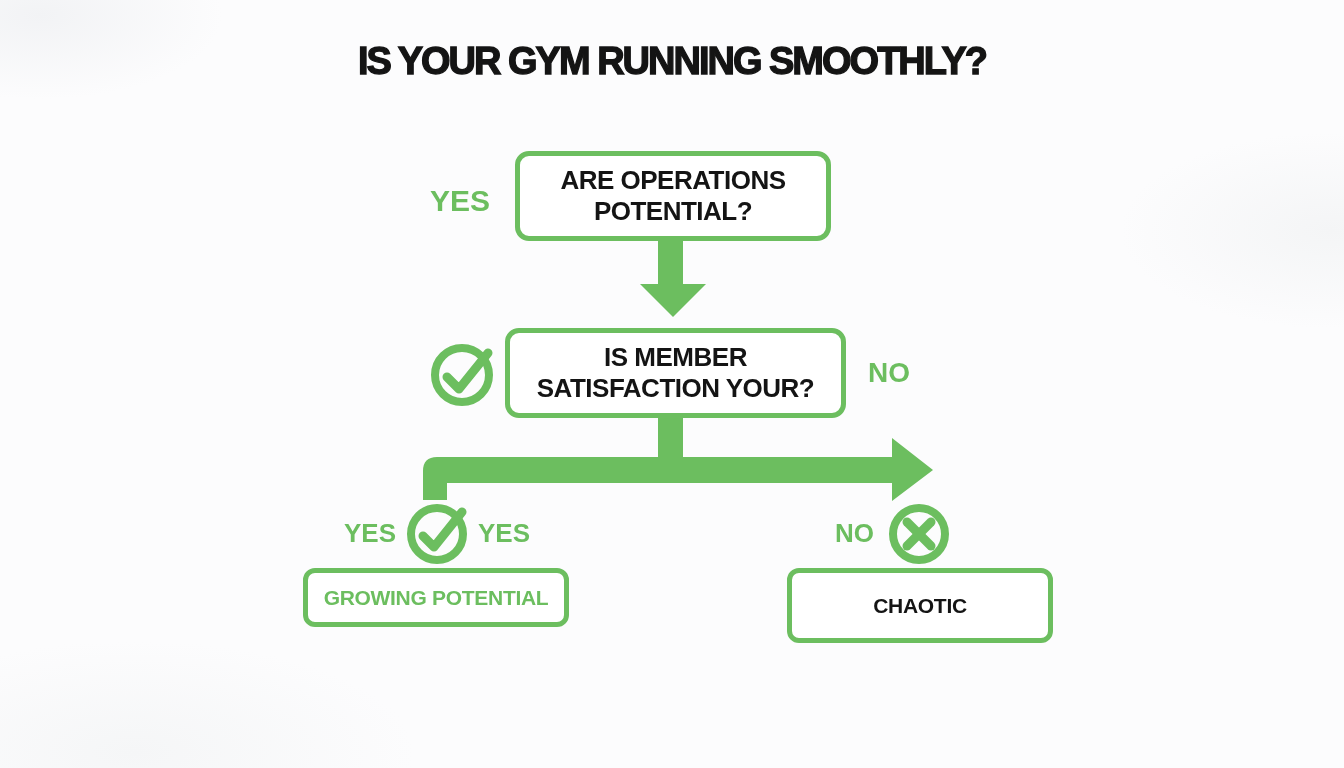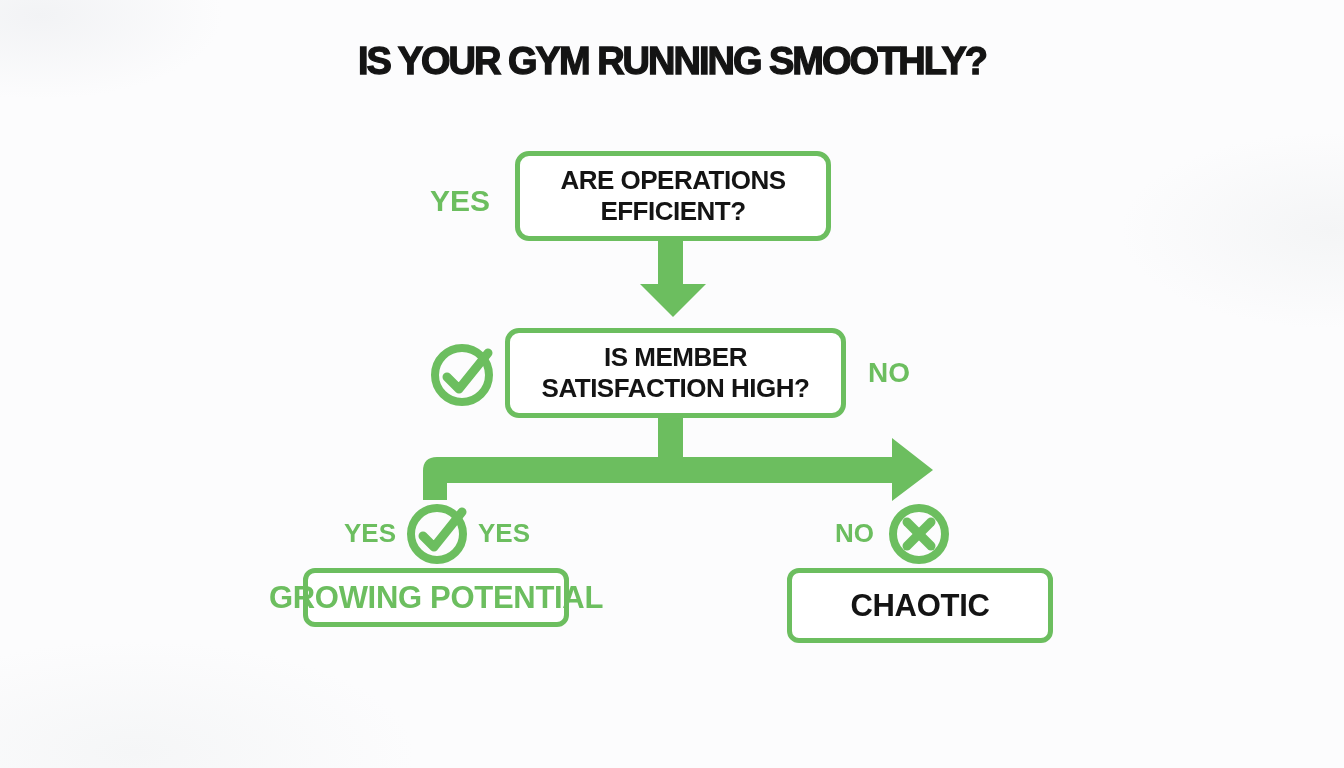"ARE OPERATIONS EFFICIENT?" span { text: EFFICIENT -> POTENTIAL }
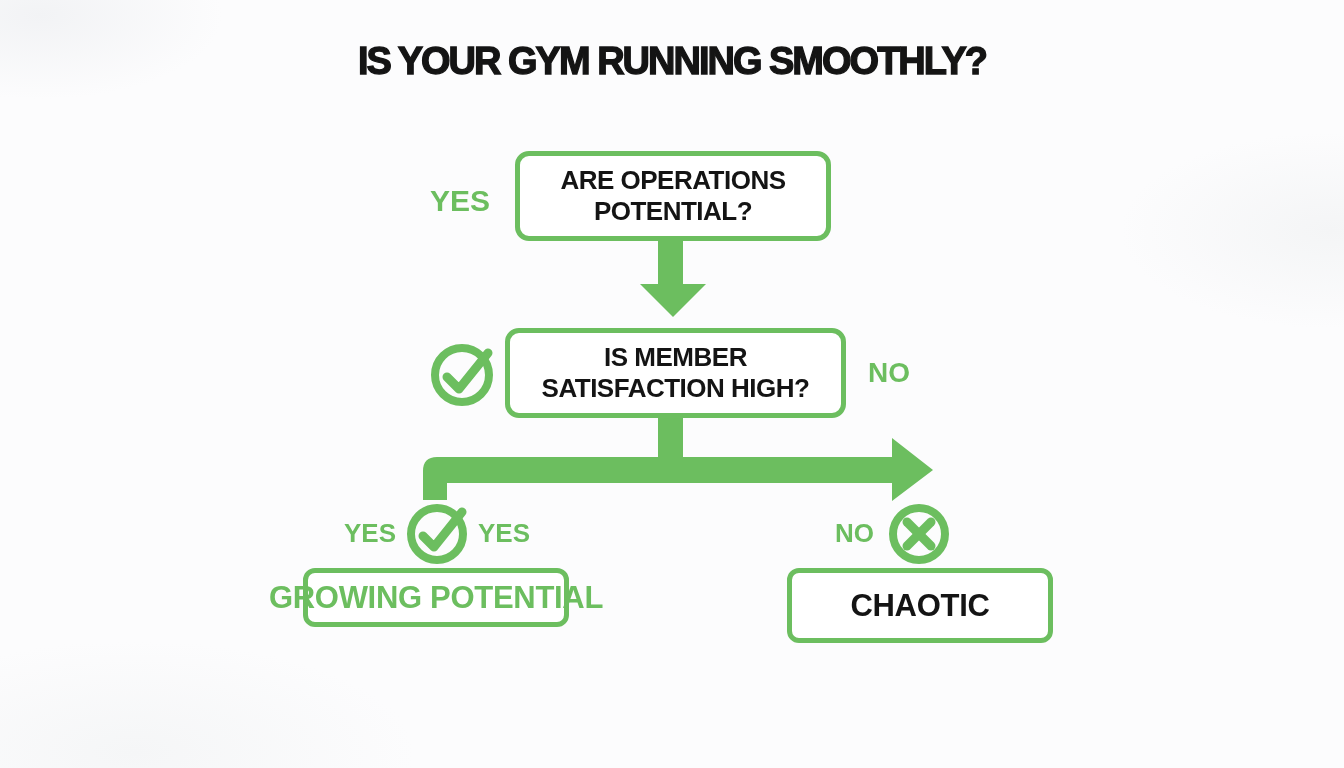"IS MEMBER SATISFACTION HIGH?" span { text: HIGH -> YOUR }
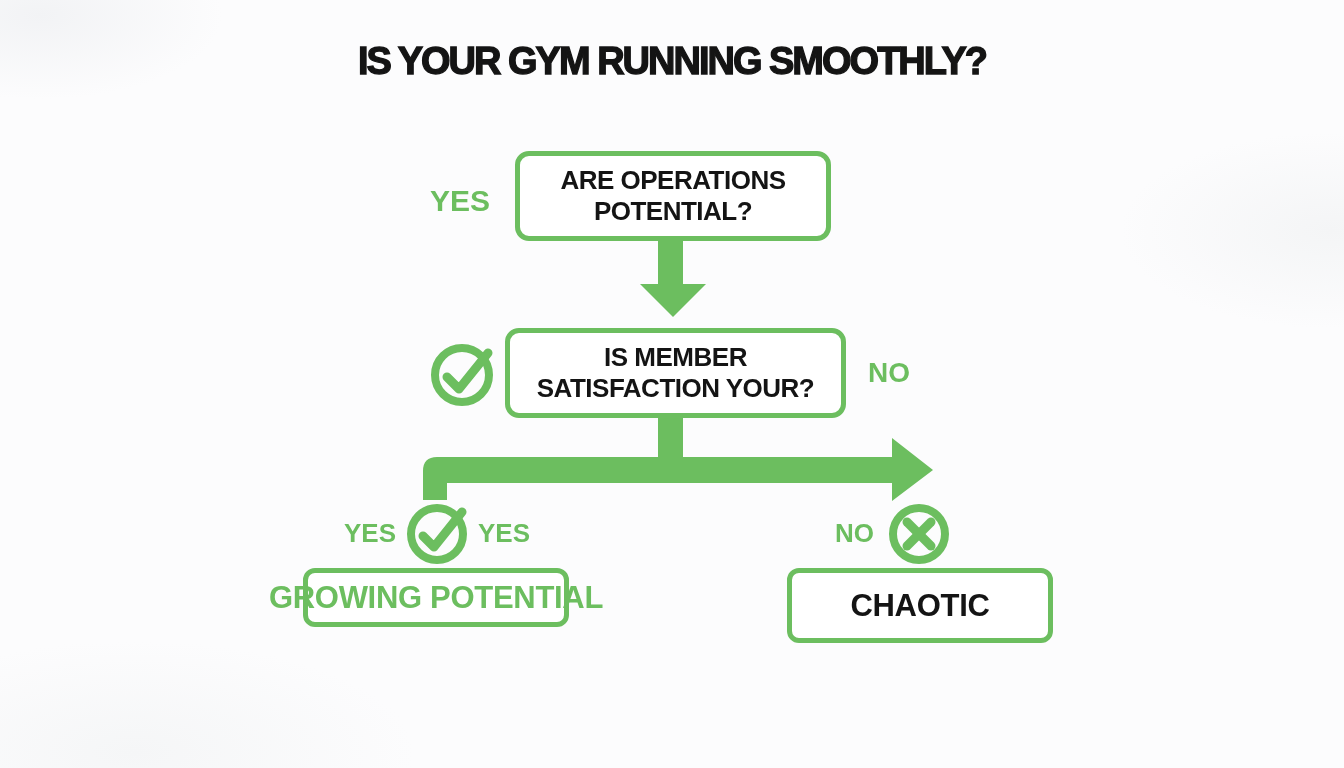"GROWING POTENTIAL" .rbox { font-size: 31px -> 21px }
